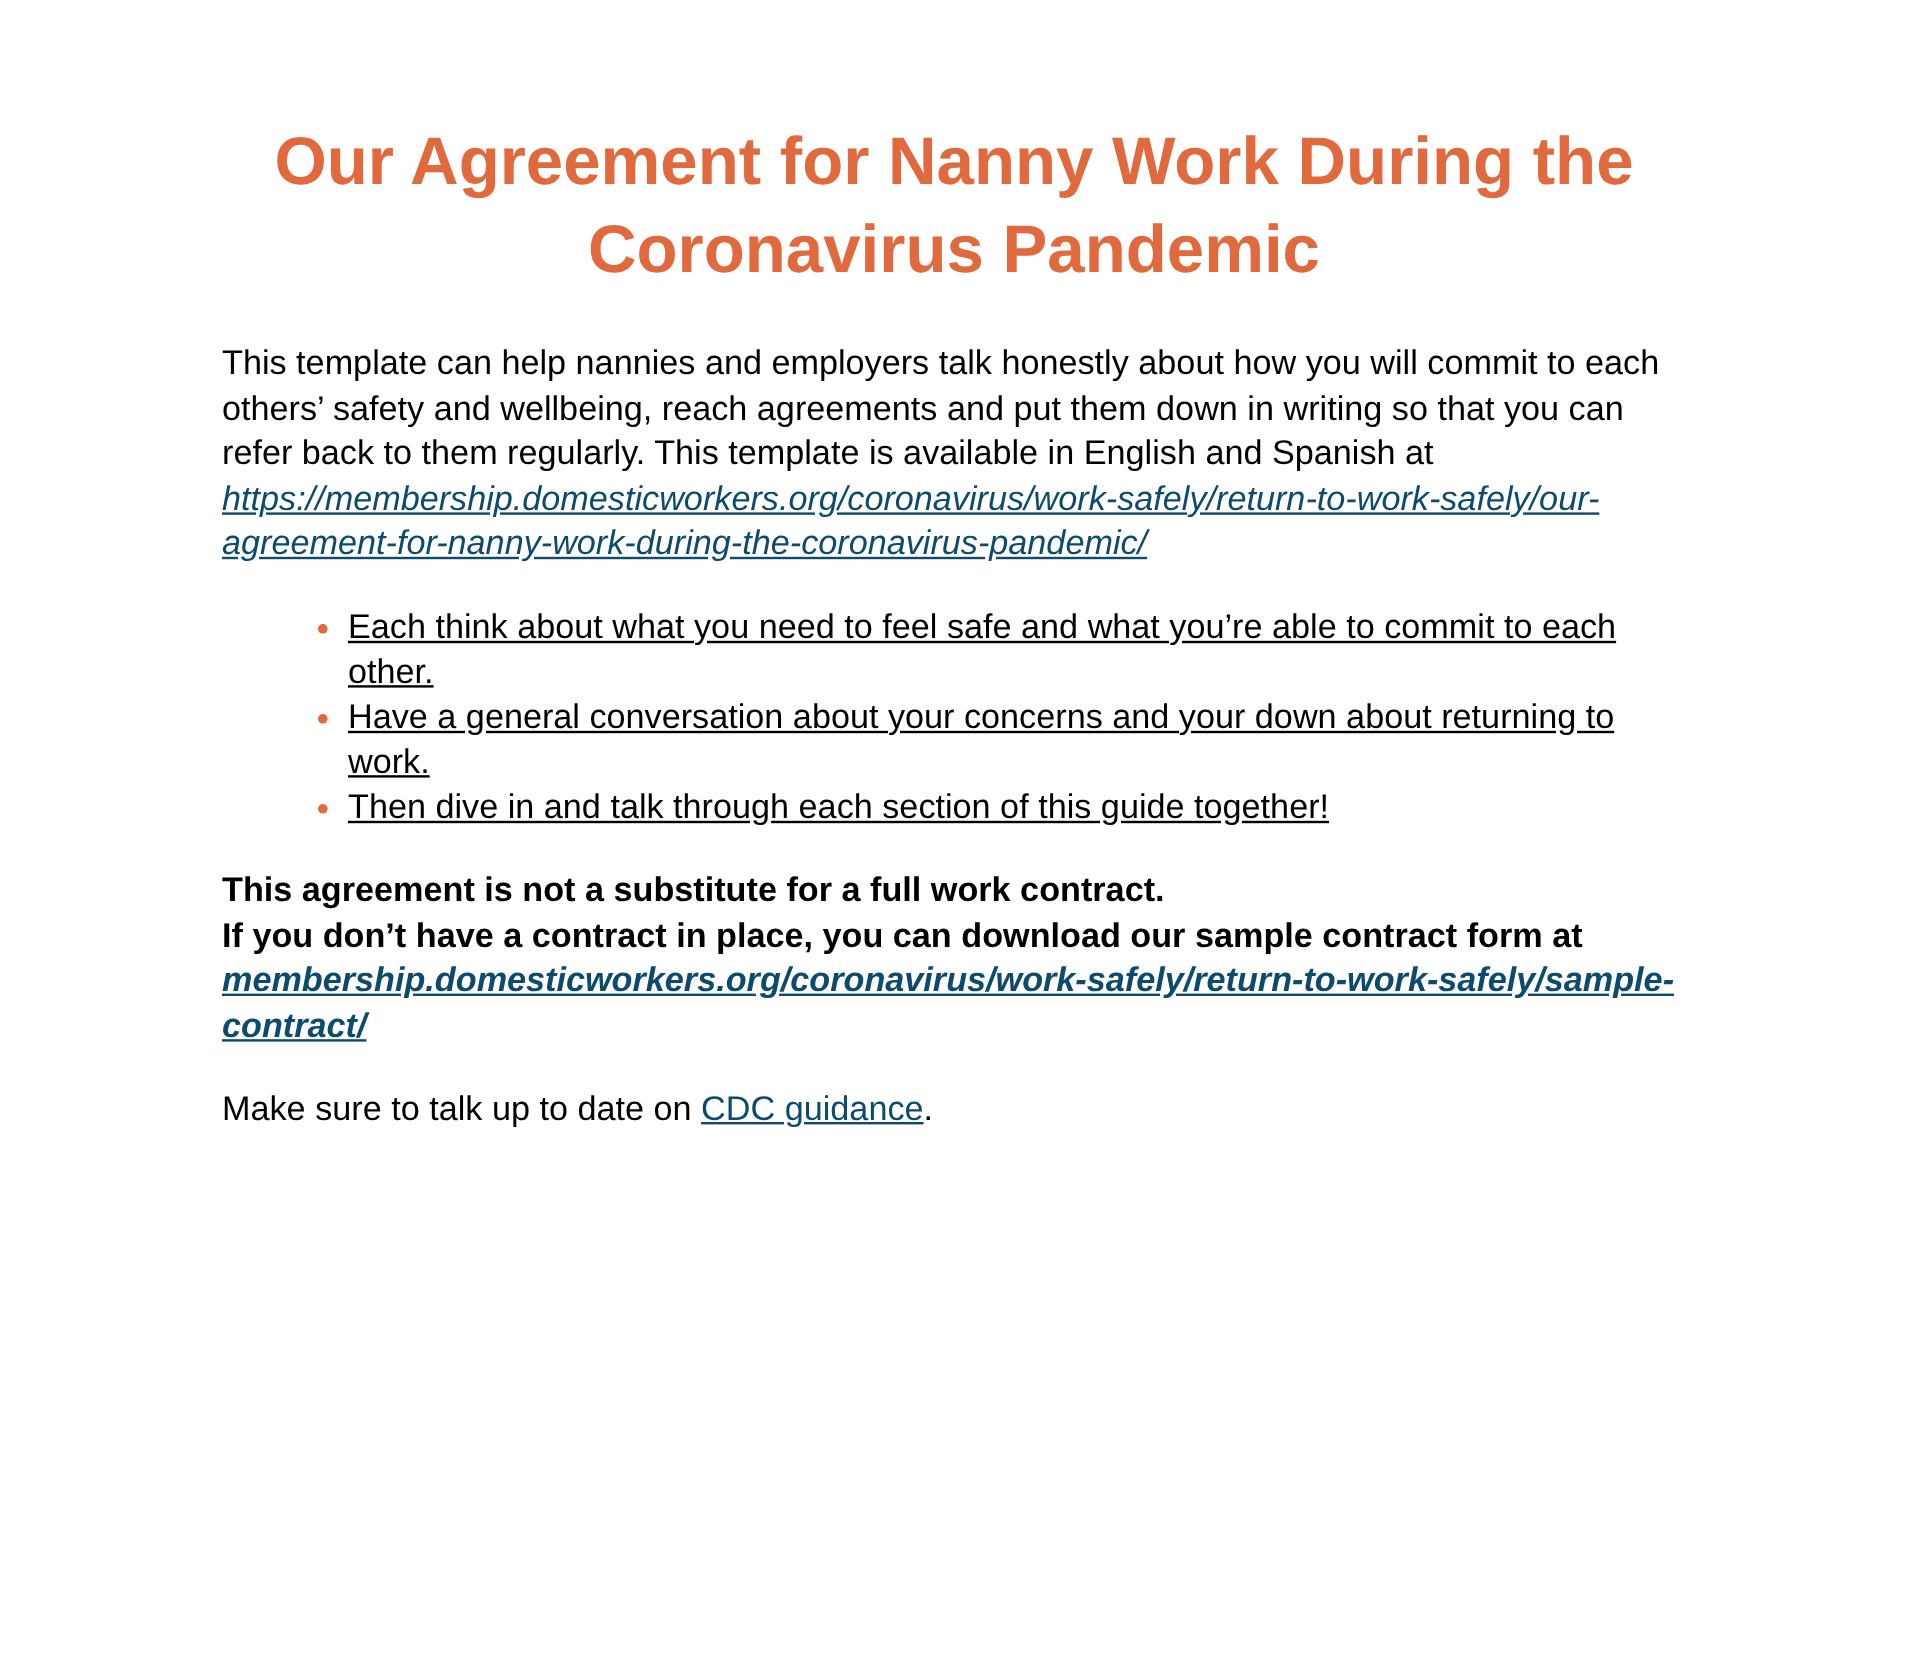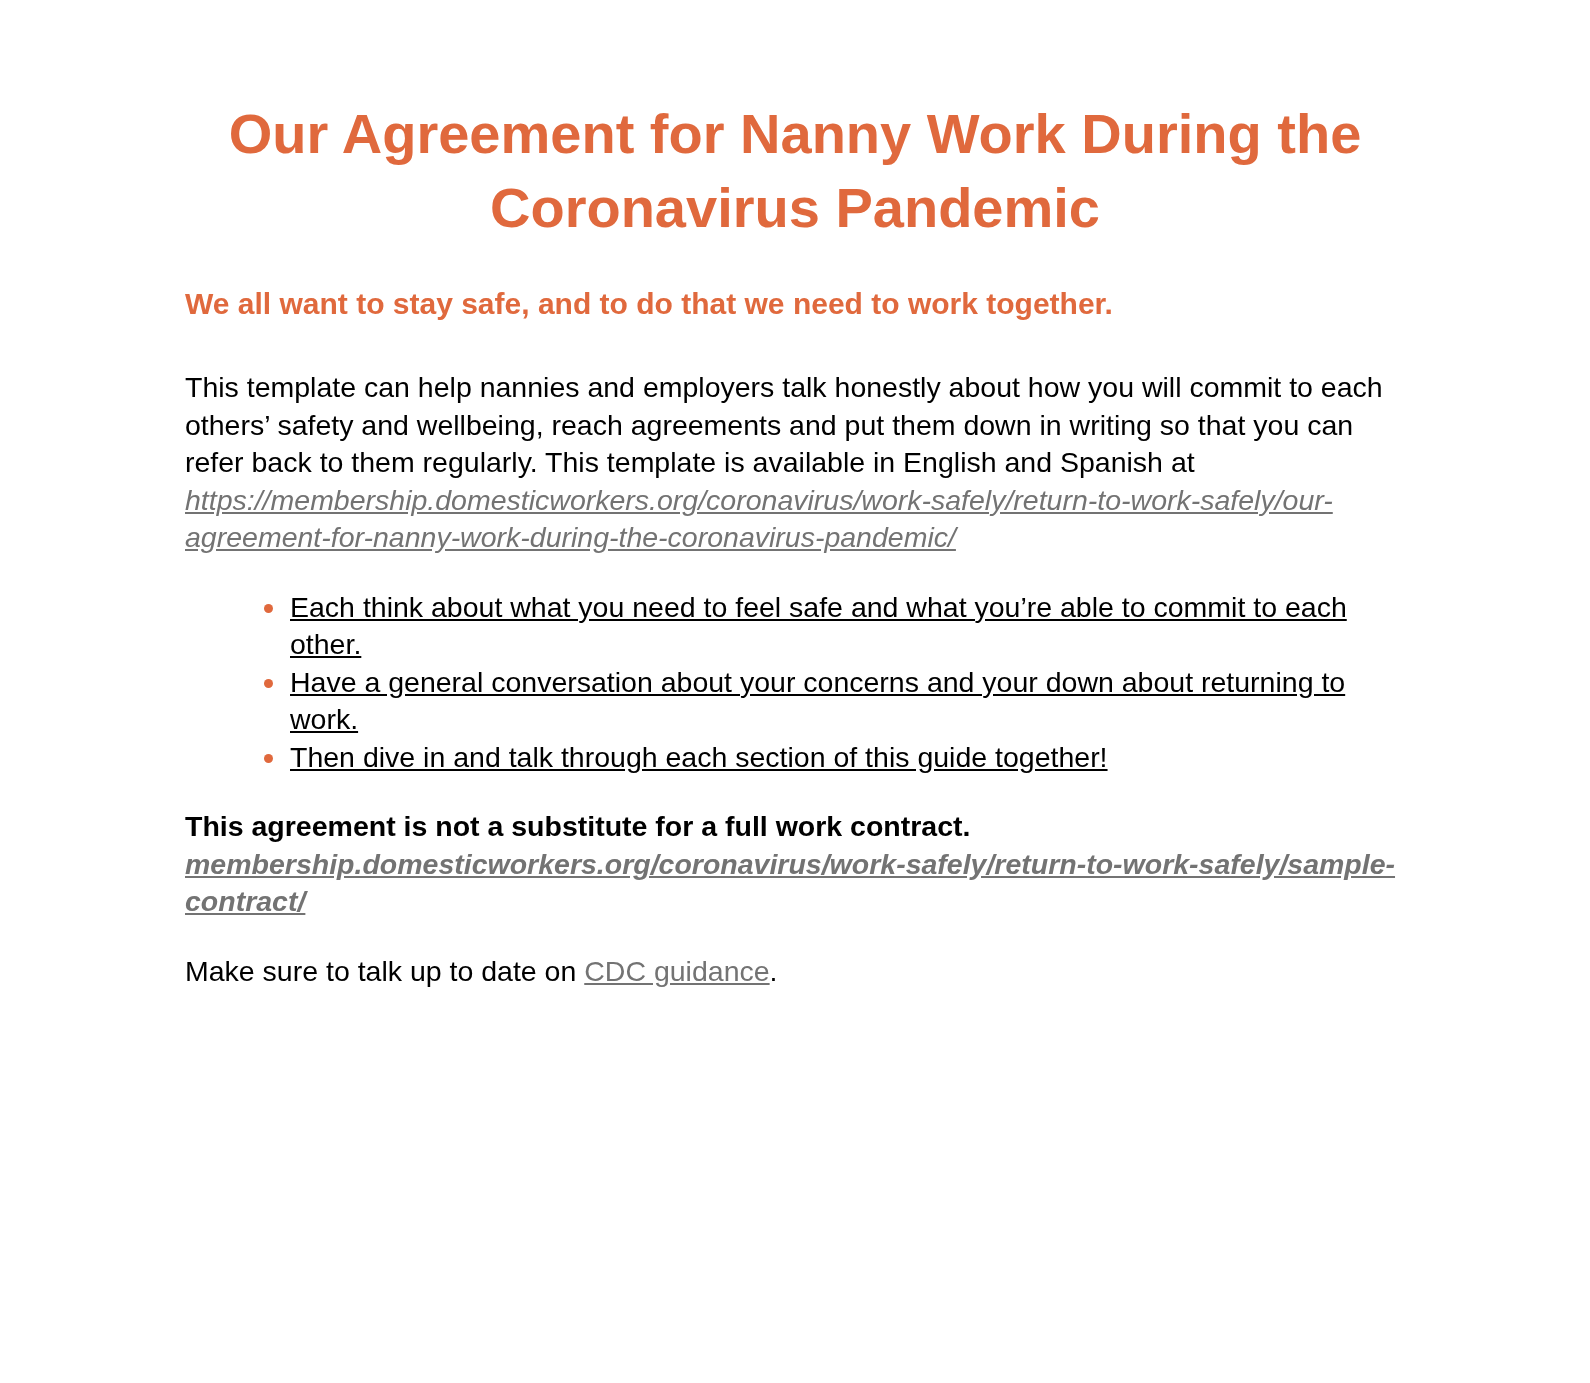"We all want to stay" h2.doc-subtitle { html: <h2>We all want to stay safe, and to do that we need to work together.</h2> -> none }
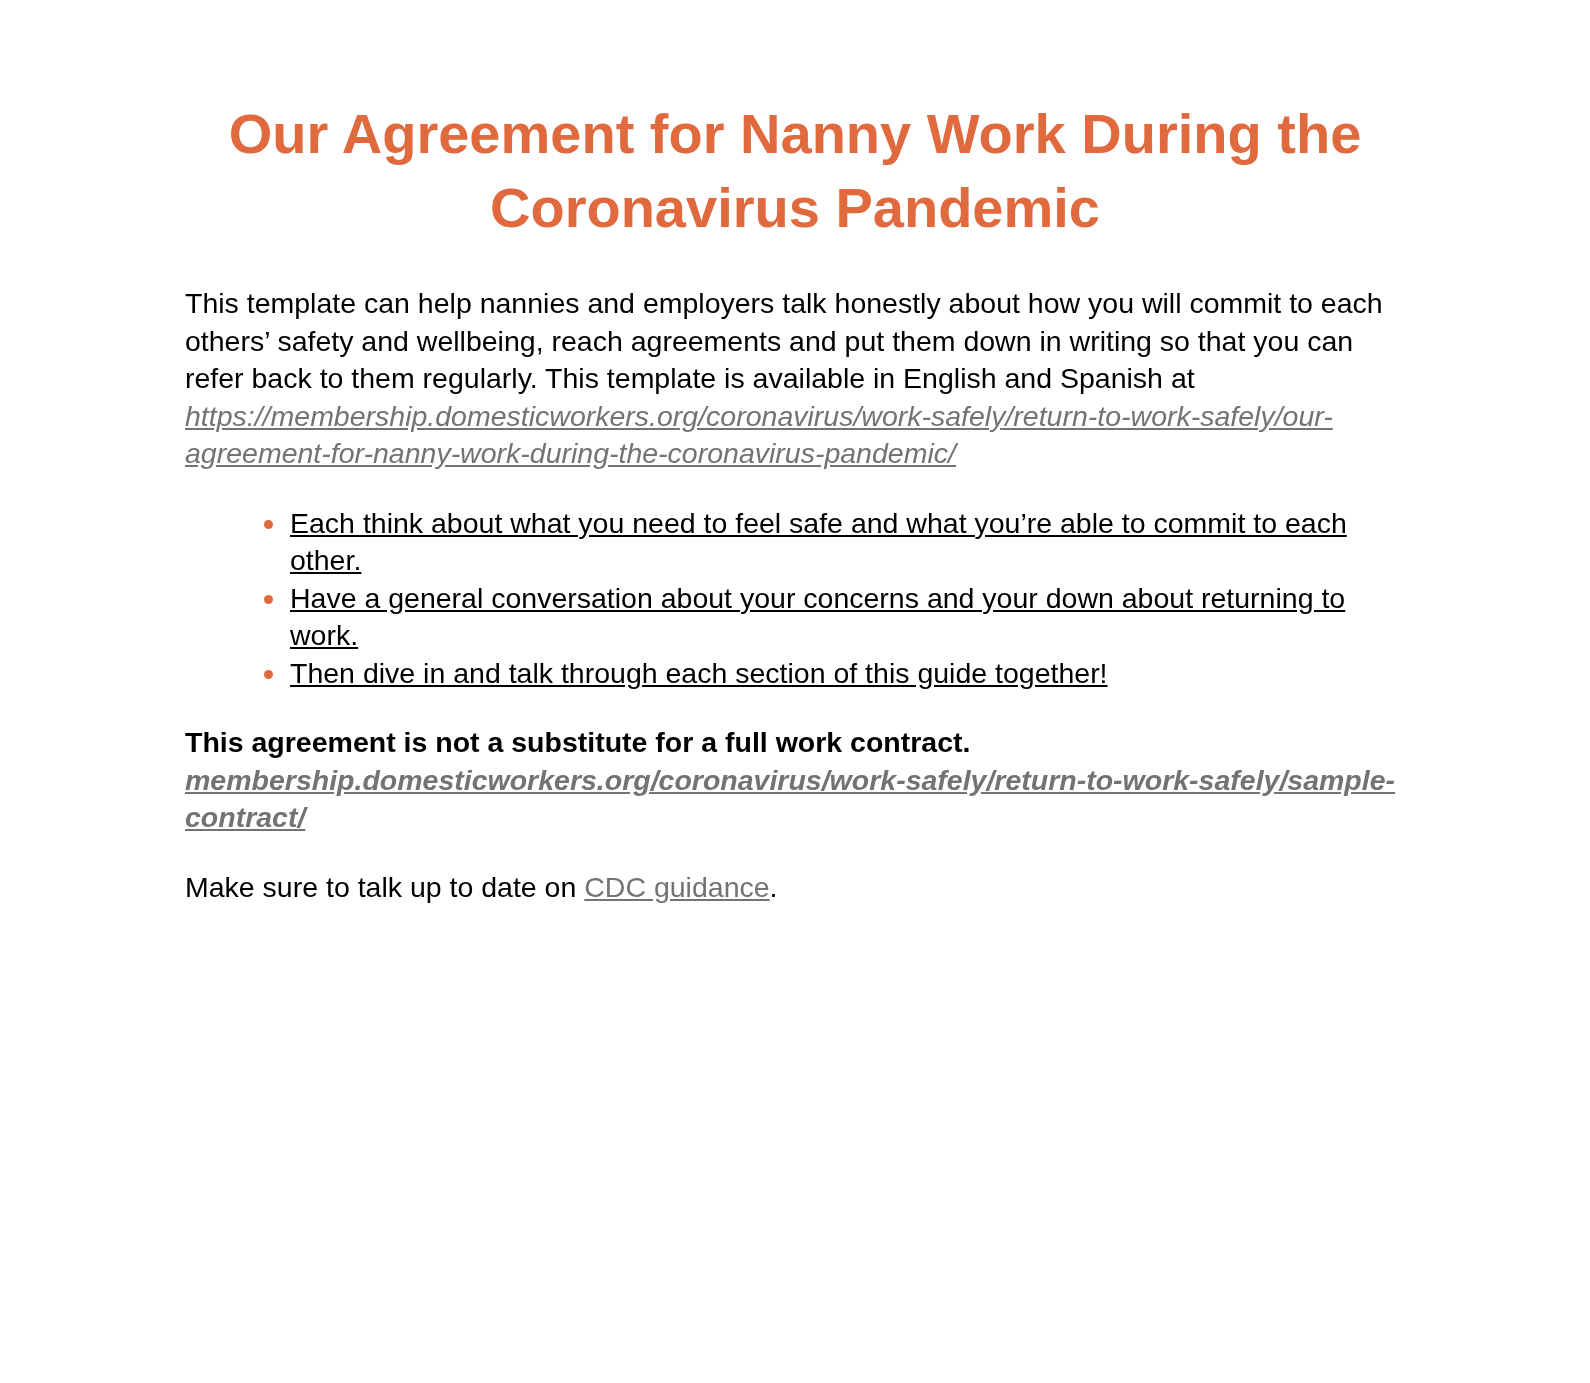"https://membership.domesticworkers.org/c" a.doc-link { color: #737373 -> #0c4a6e }
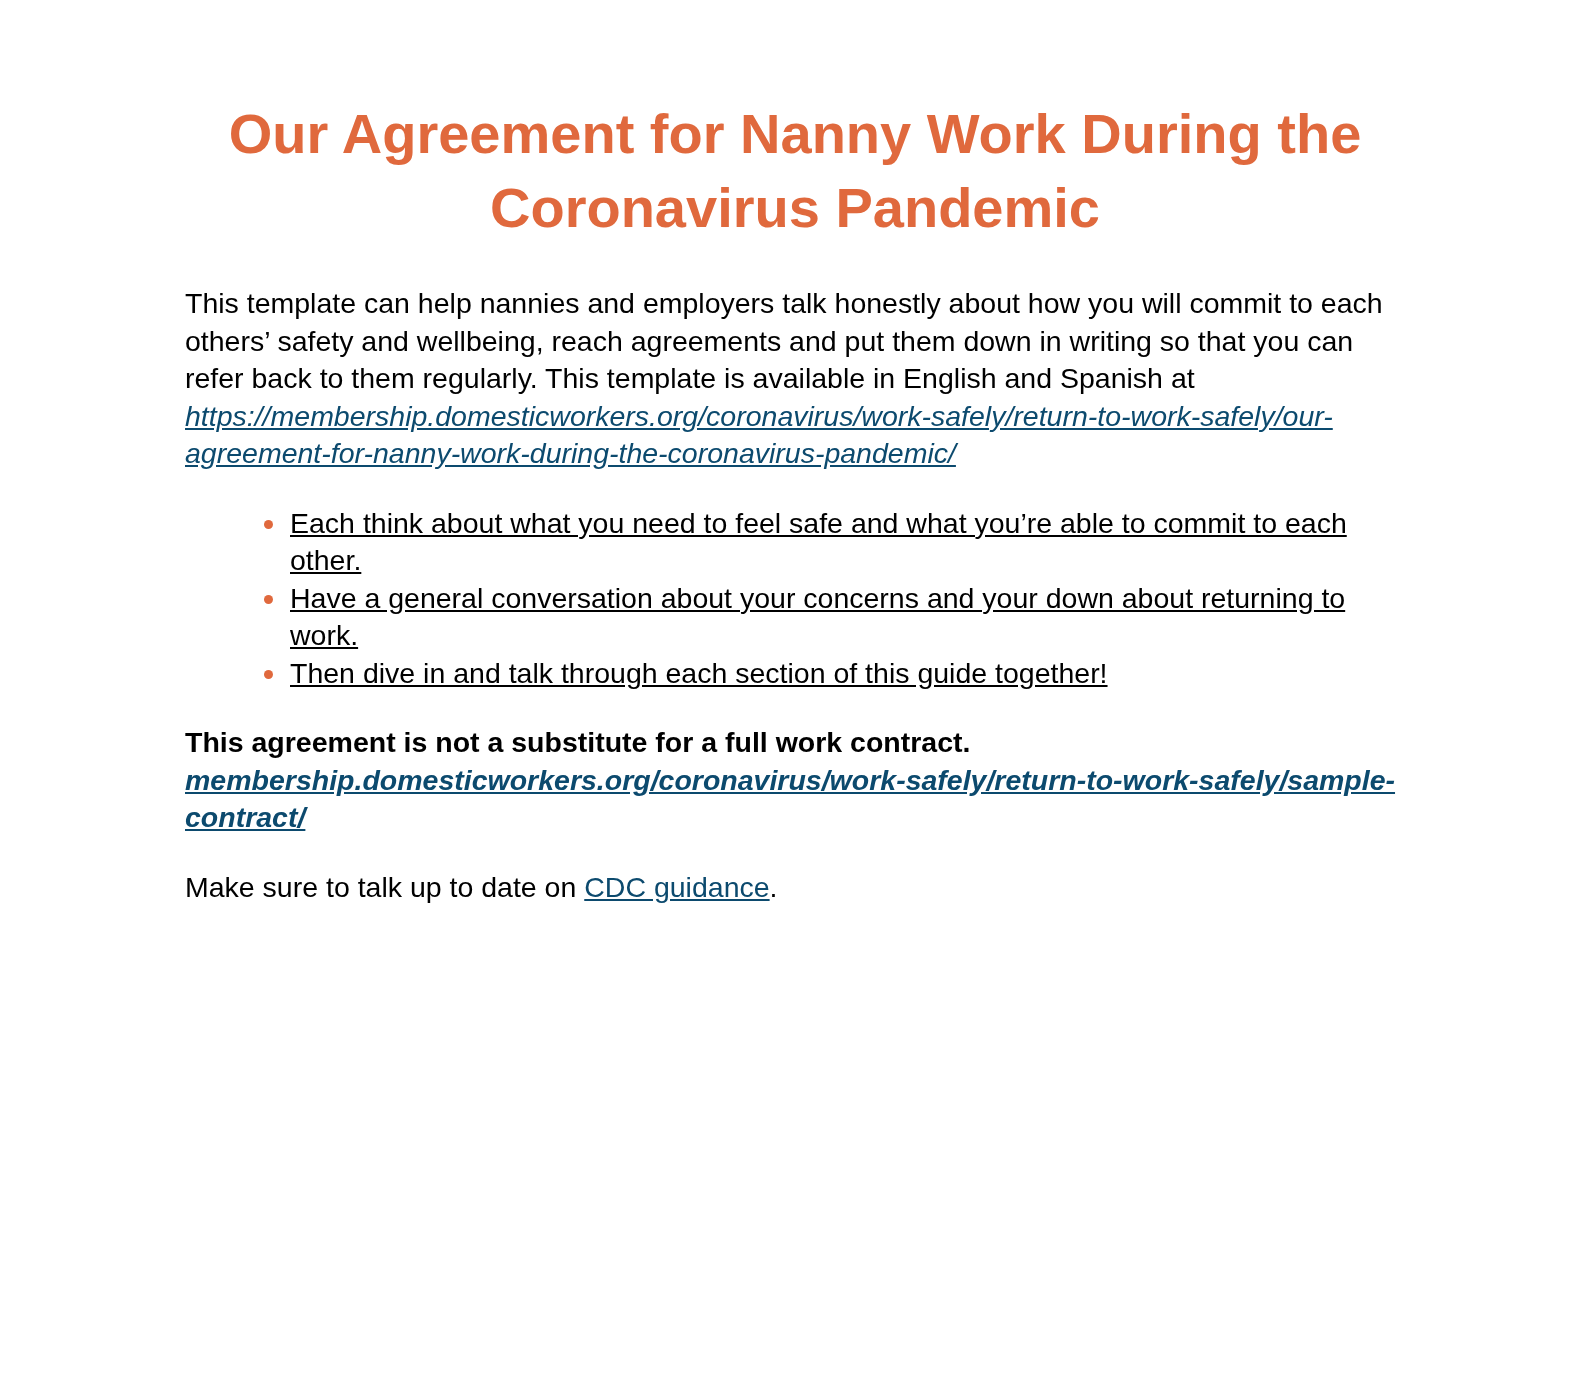"If you don’t have a" span.block-line { html: none -> <span>If you don’t have a contract in place, you can download our sample contract form at</span> }
